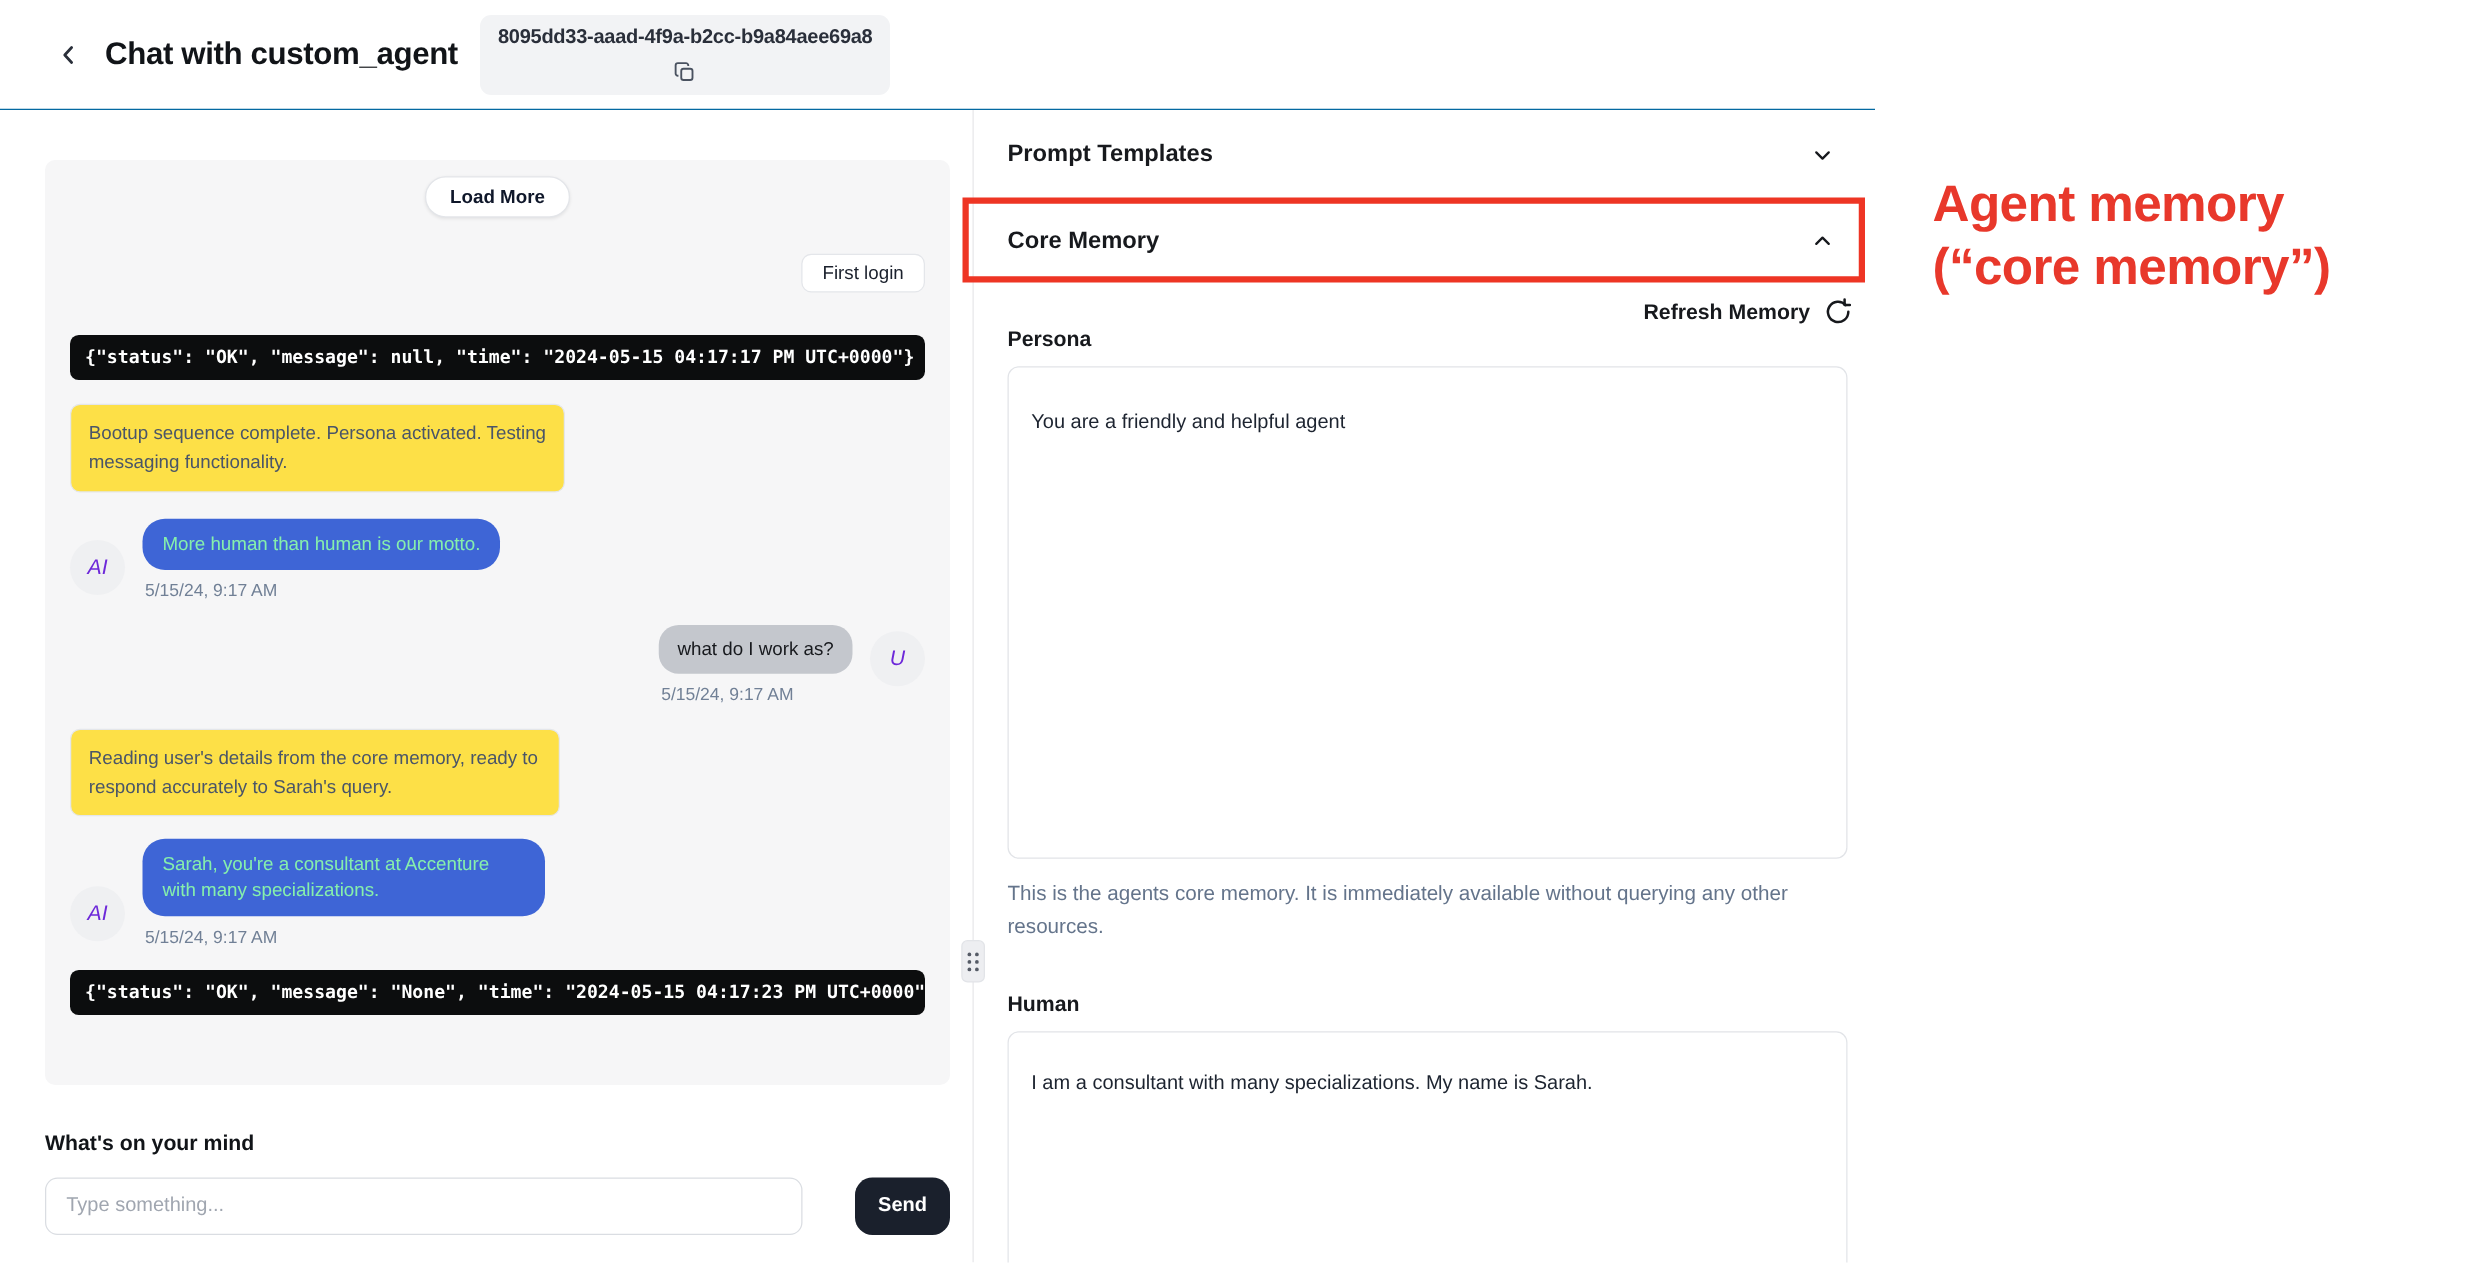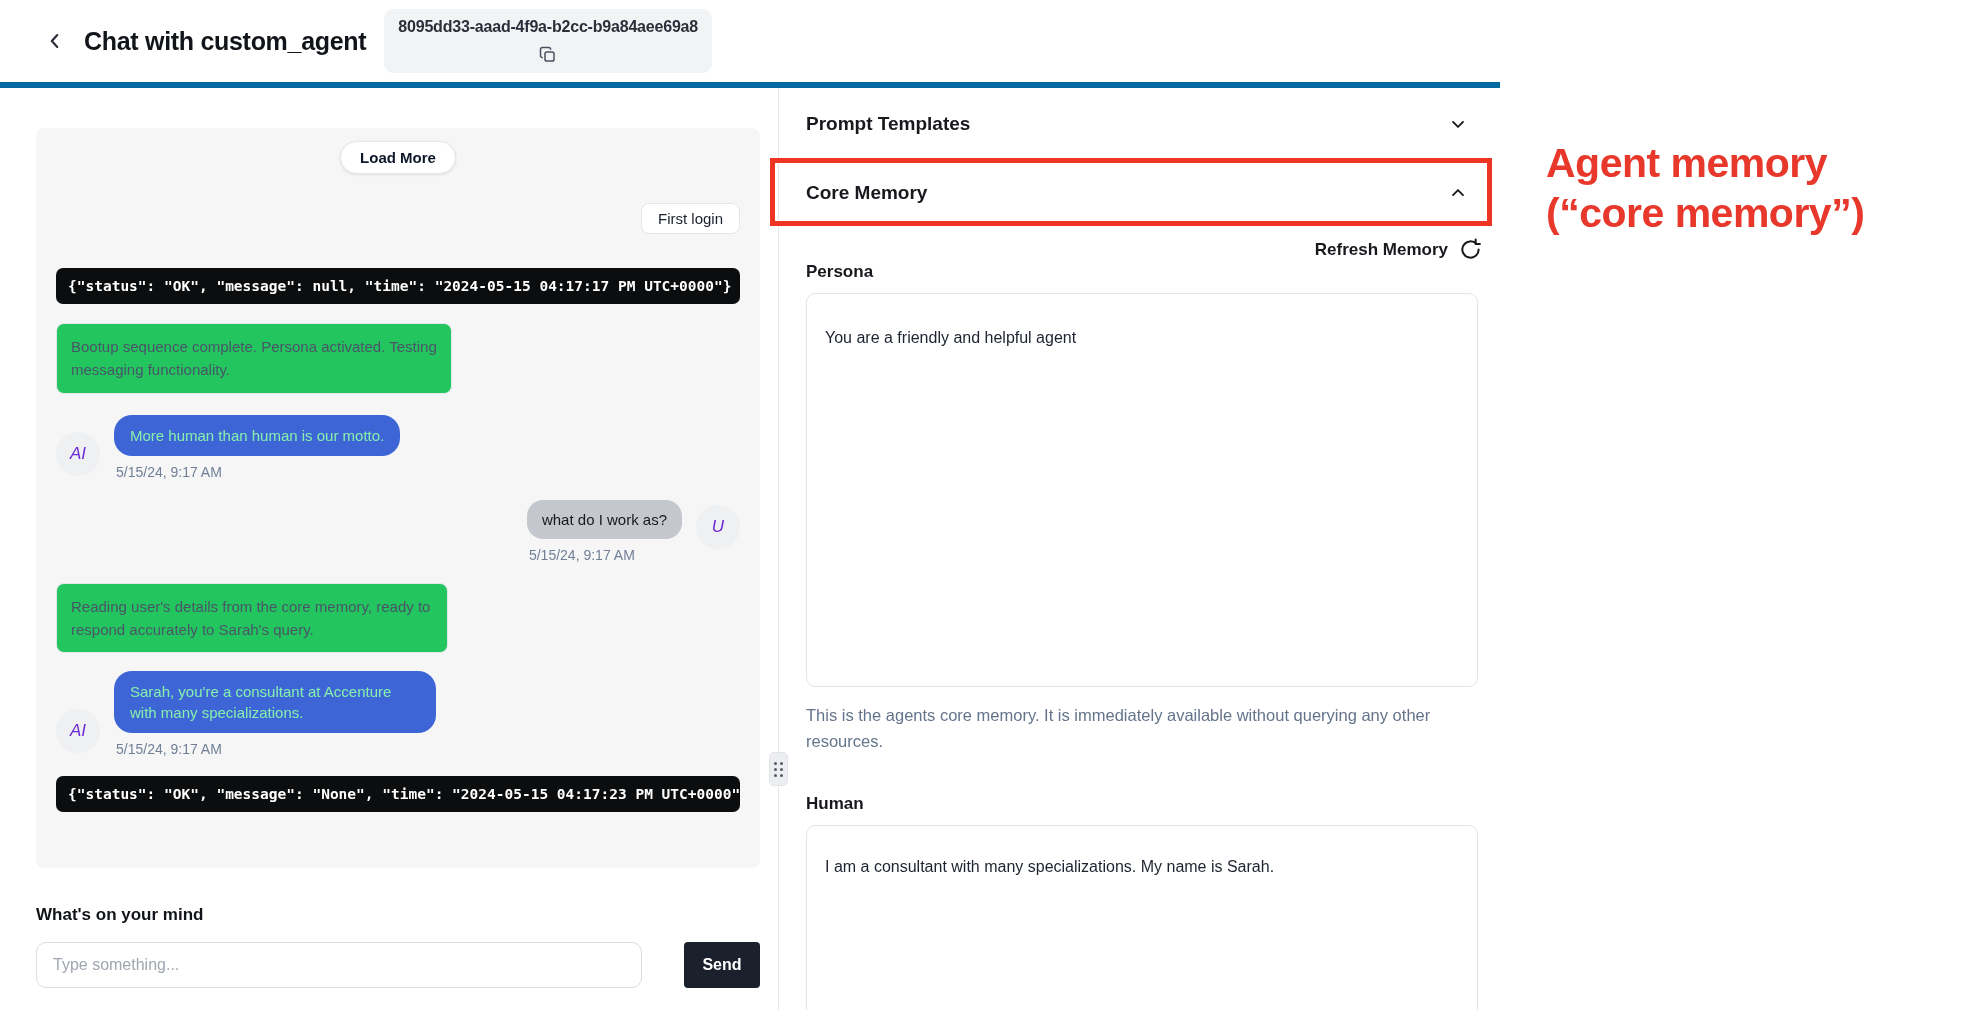"Chat with custom_agent" .header { border-bottom: 6px solid #0369a1 -> 1px solid #0369a1 }
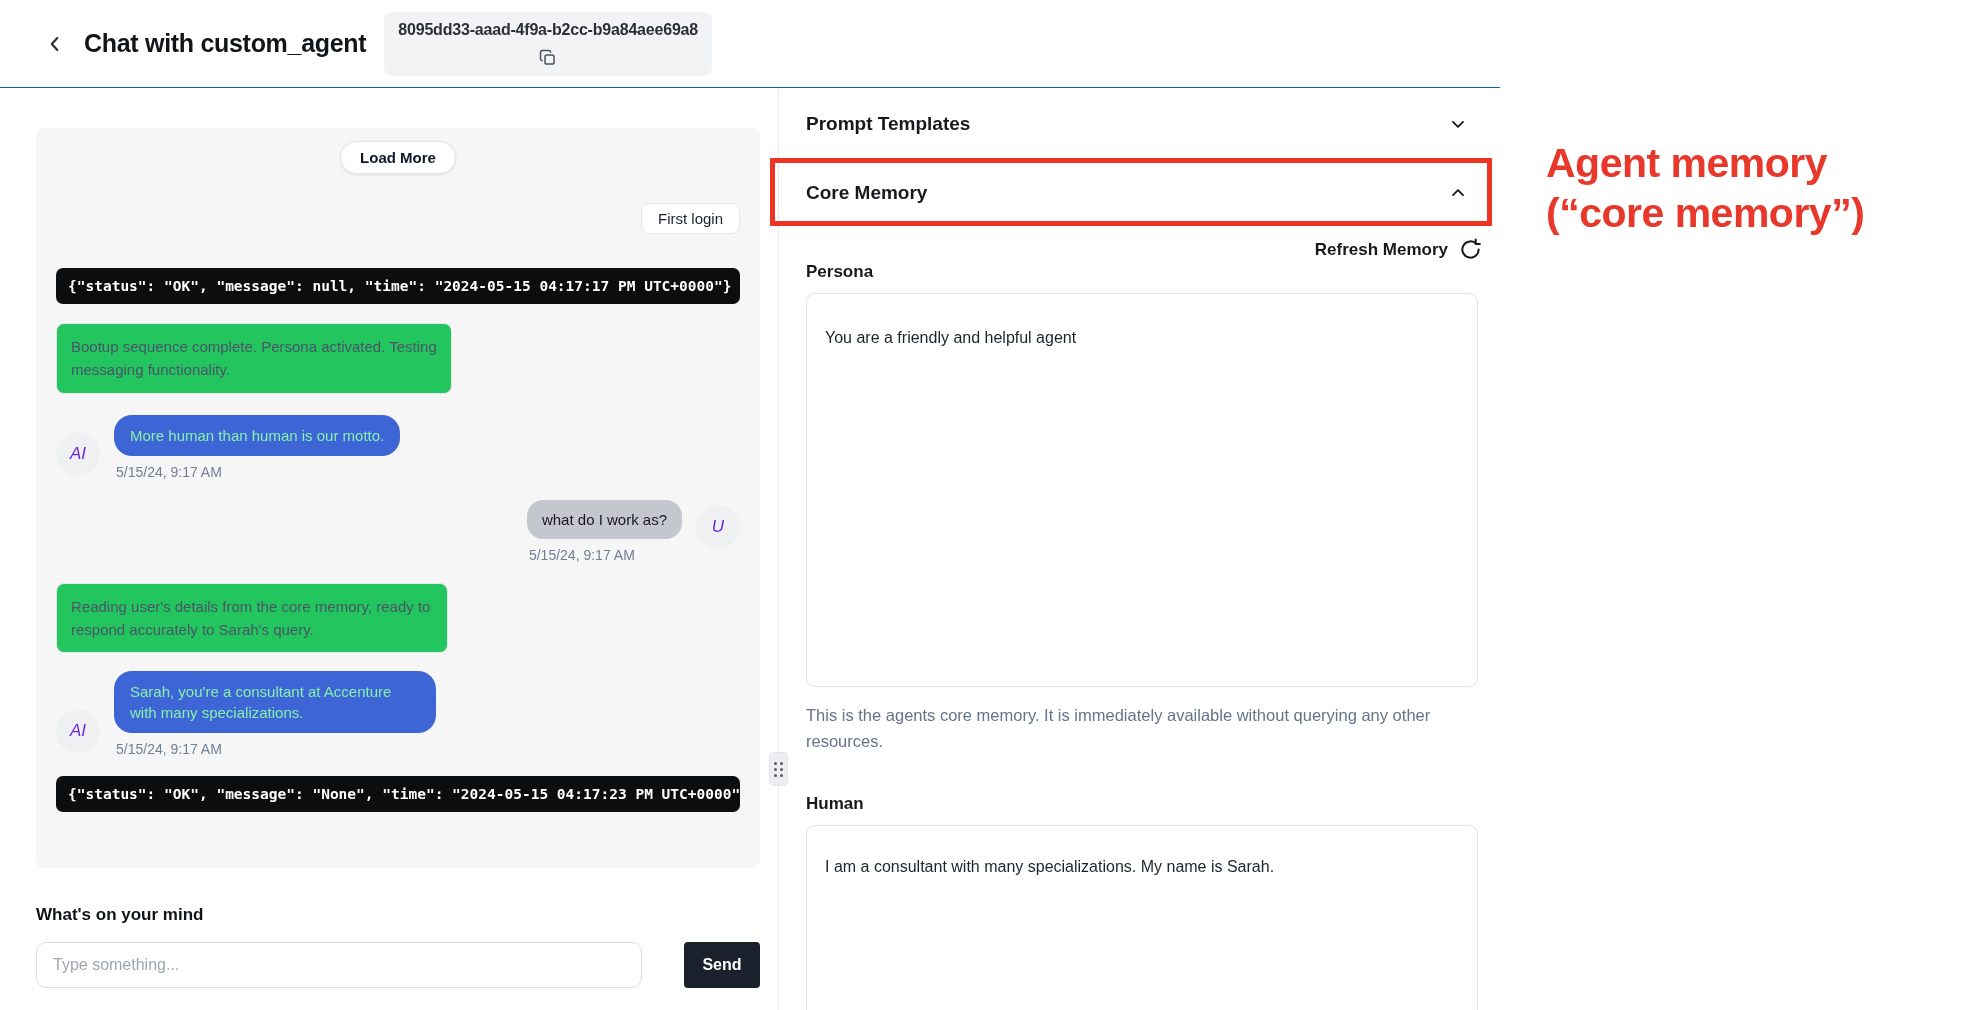"Bootup sequence complete. Persona" .system-box { background: #22c55e -> #fde047 }
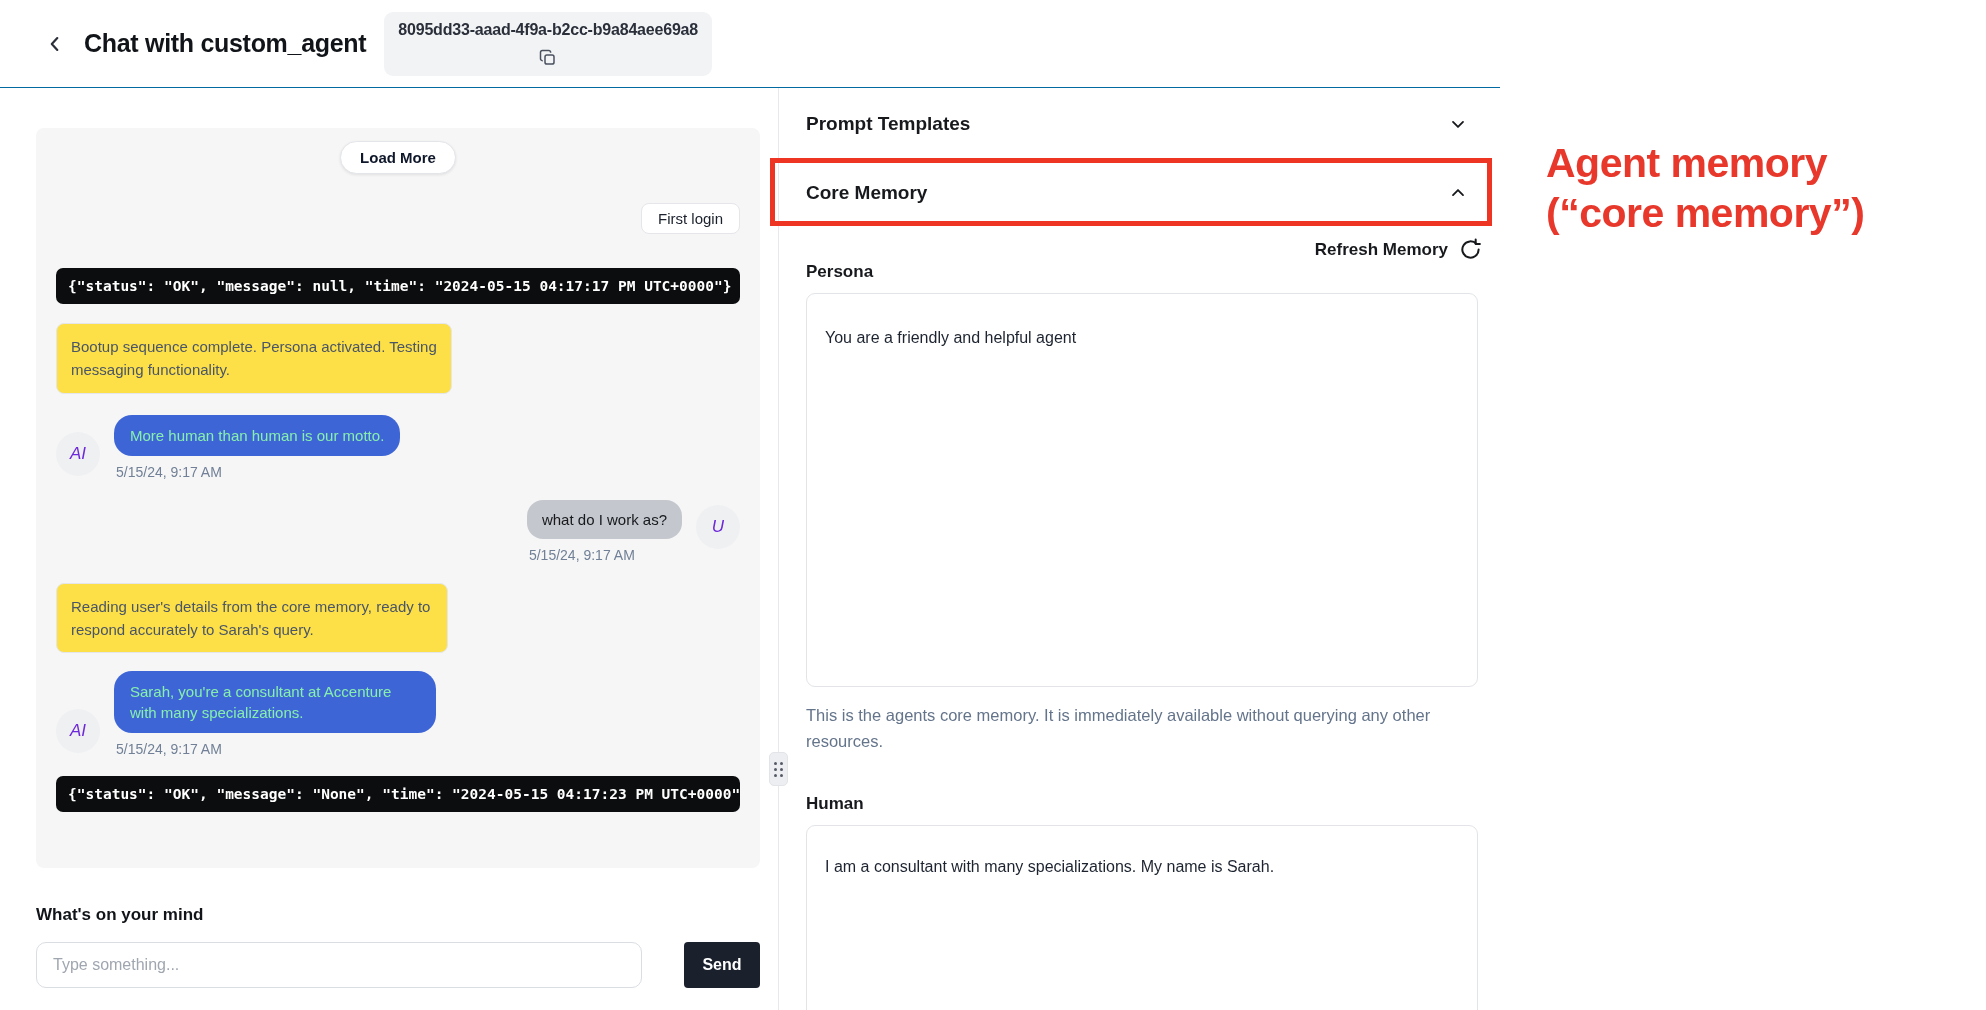"Send" .send-btn { border-radius: 4px -> 14px }
